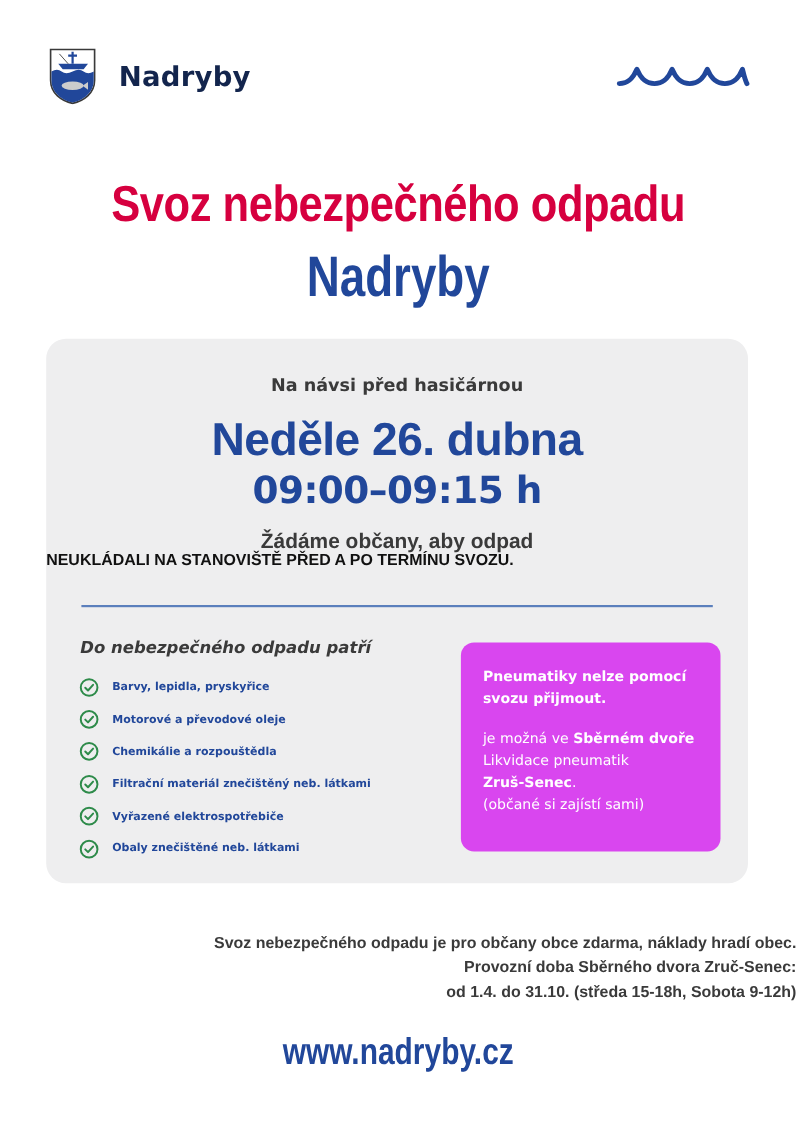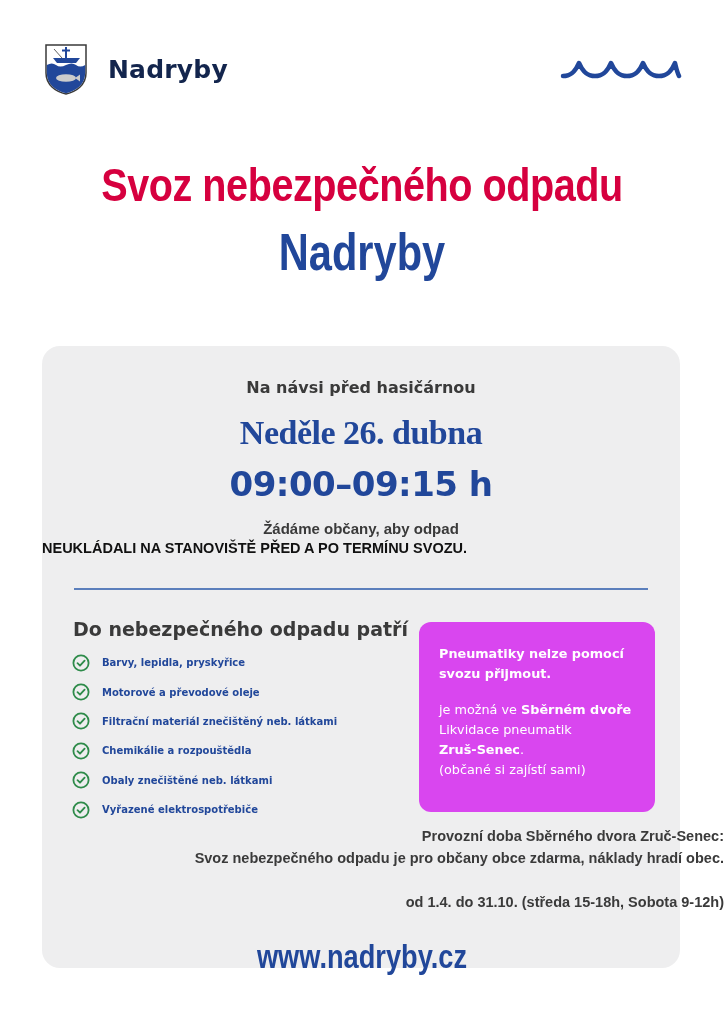"Na návsi před hasičárnou" .info-panel { height: 622px -> 495px; top: 346px -> 308px }
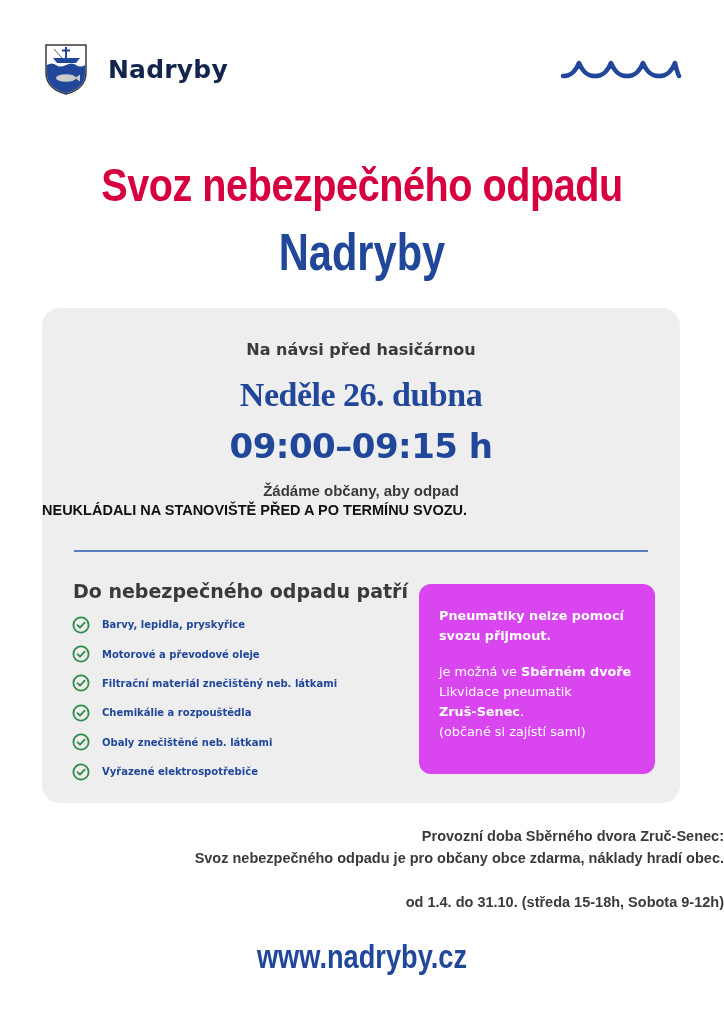"Neděle 26. dubna" .date { font-family: Liberation Serif, serif -> Liberation Sans, sans-serif; font-size: 34px -> 42px }
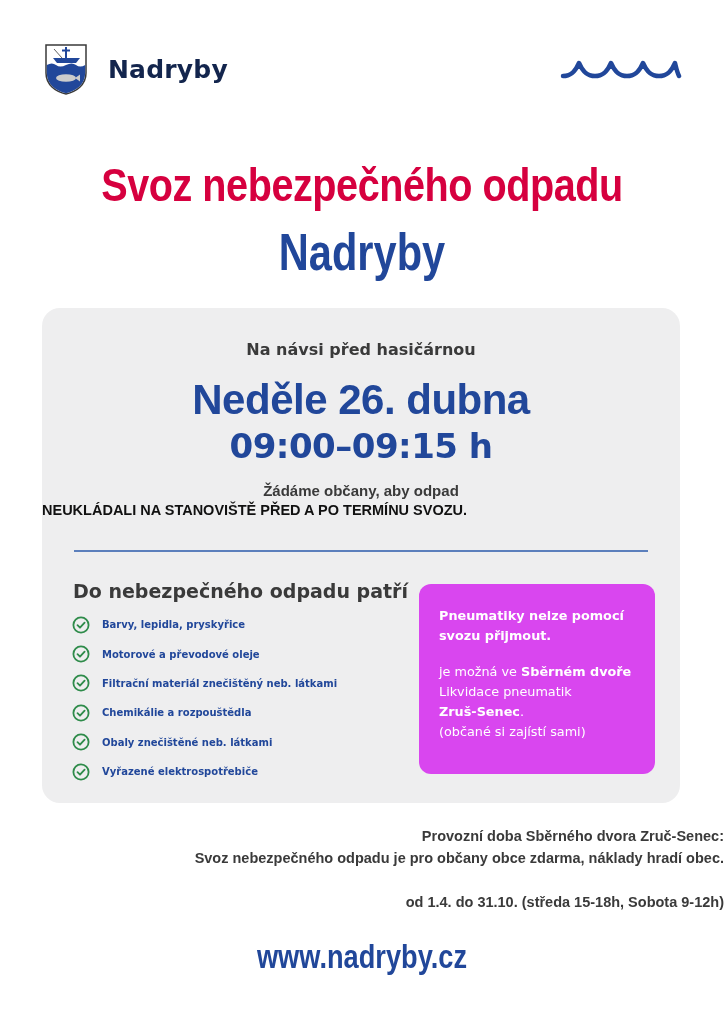"Žádáme občany, aby odpad" .request-1 { font-size: 15px -> 19px }
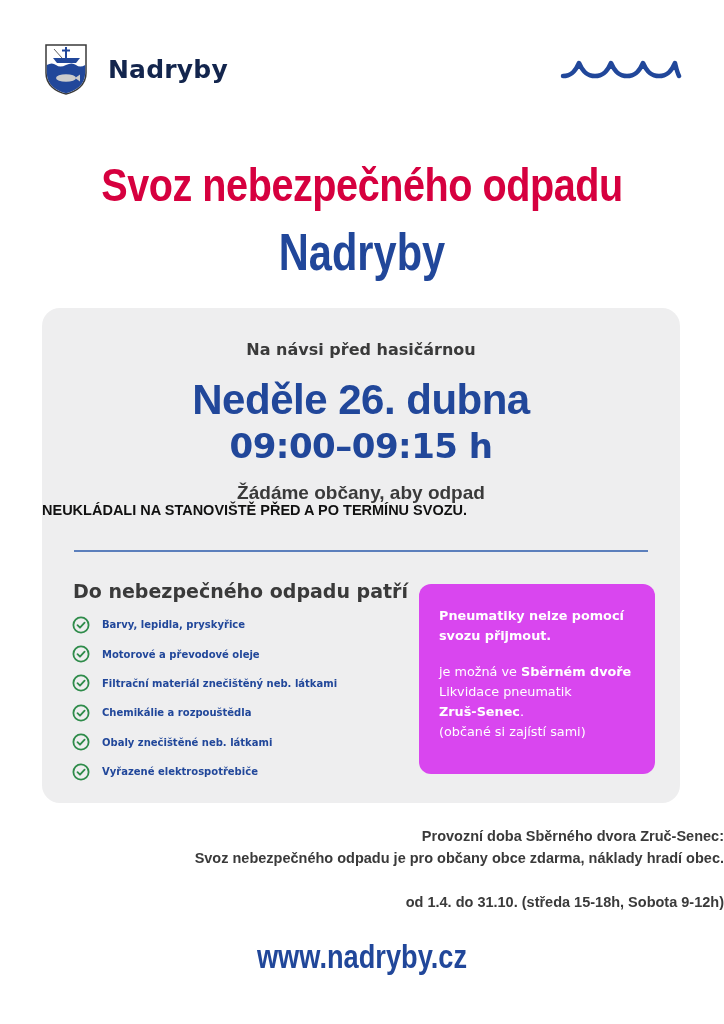"Do nebezpečného odpadu patří" .list-heading { font-size: 19px -> 15px; font-style: none -> italic }
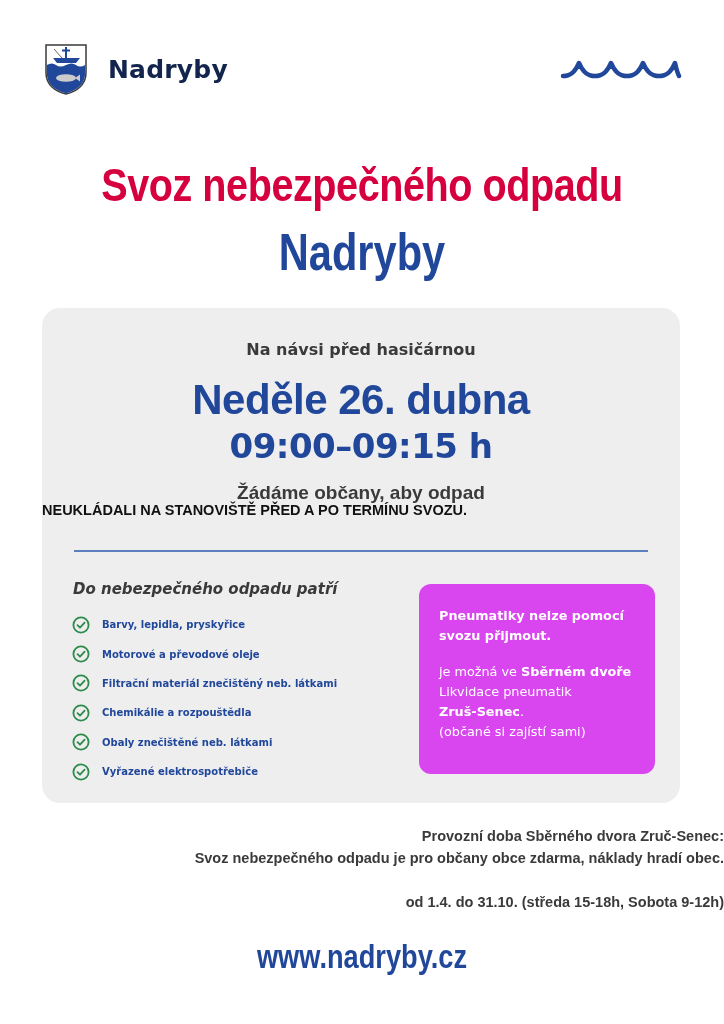"Filtrační materiál znečištěný neb." li { order: before "Chemikálie a rozpouštědla" -> after "Chemikálie a rozpouštědla" }
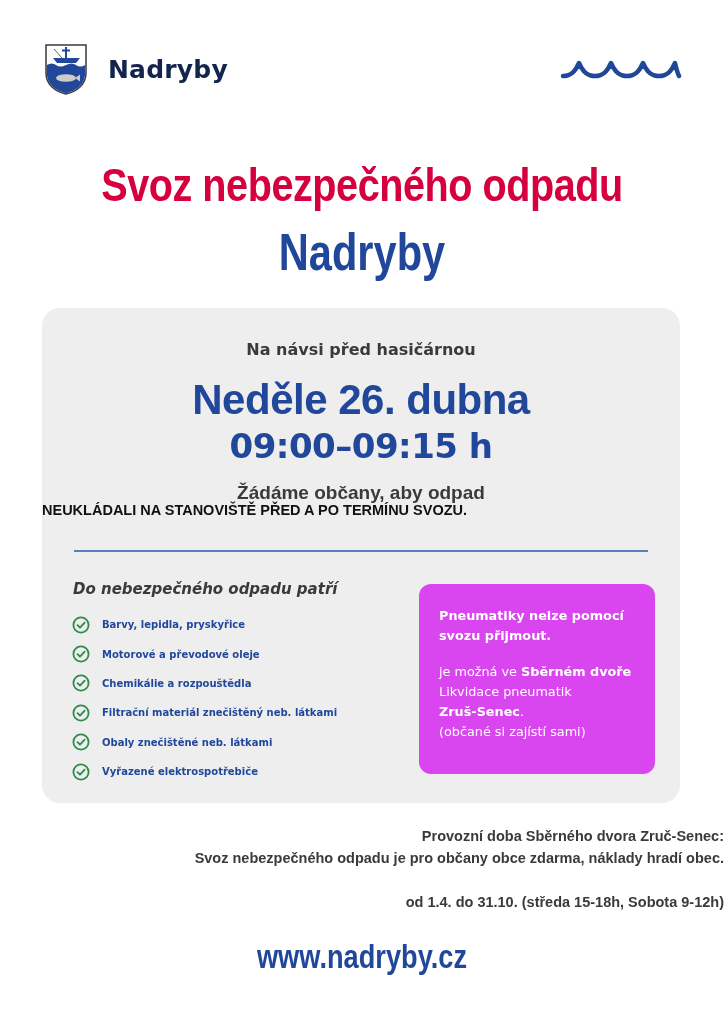"Obaly znečištěné neb. látkami" li { order: before "Vyřazené elektrospotřebiče" -> after "Vyřazené elektrospotřebiče" }
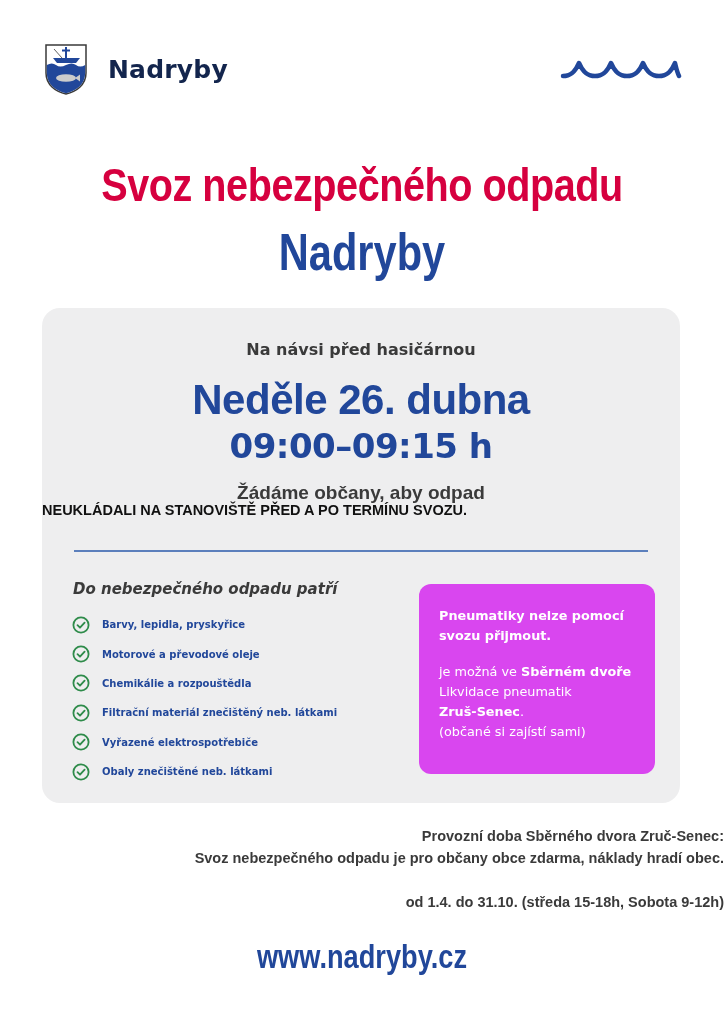"Provozní doba Sběrného dvora Zruč-Senec:" .footer-2 { top: 828px -> 872px }
